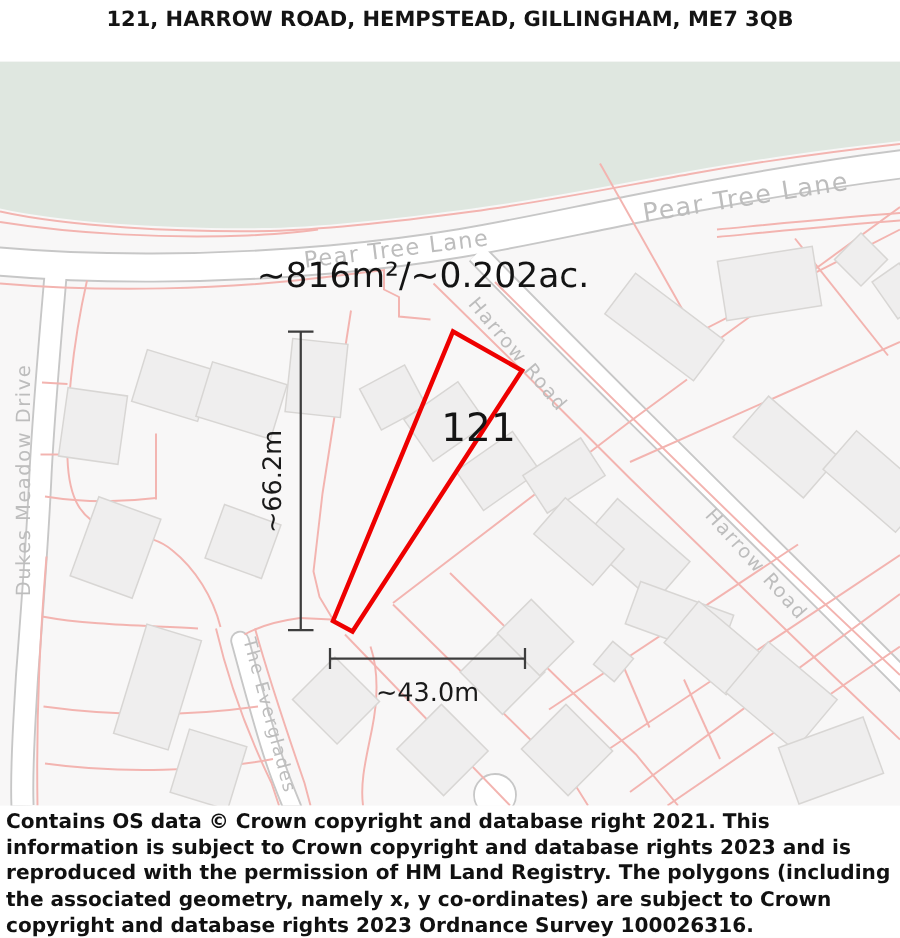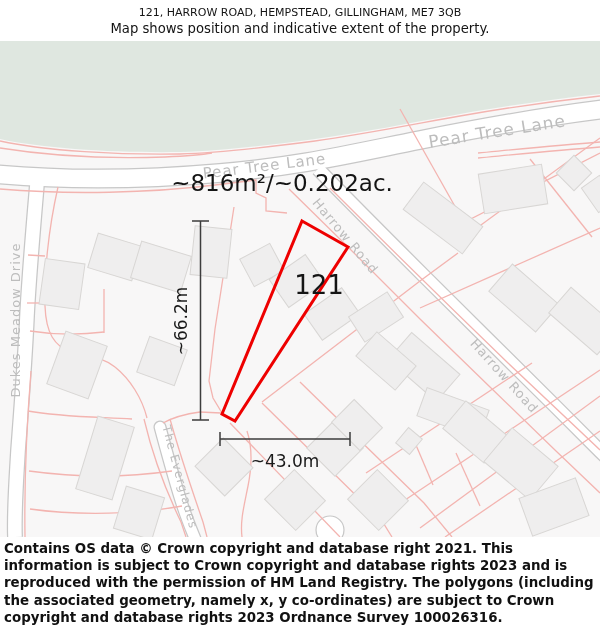"121, HARROW ROAD, HEMPSTEAD, GILLINGHAM," .header .title { font-size: 11px -> 14px; font-weight: none -> bold }
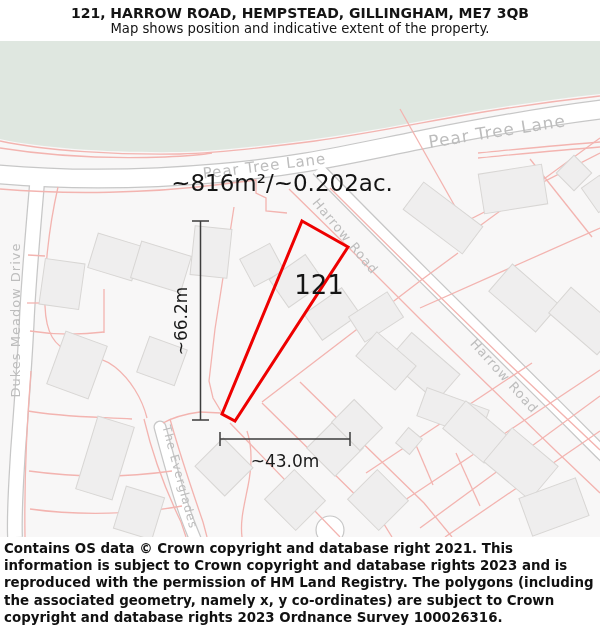"Map shows position and indicative" div.subtitle { html: <div>Map shows position and indicative extent of the property.</div> -> none }
